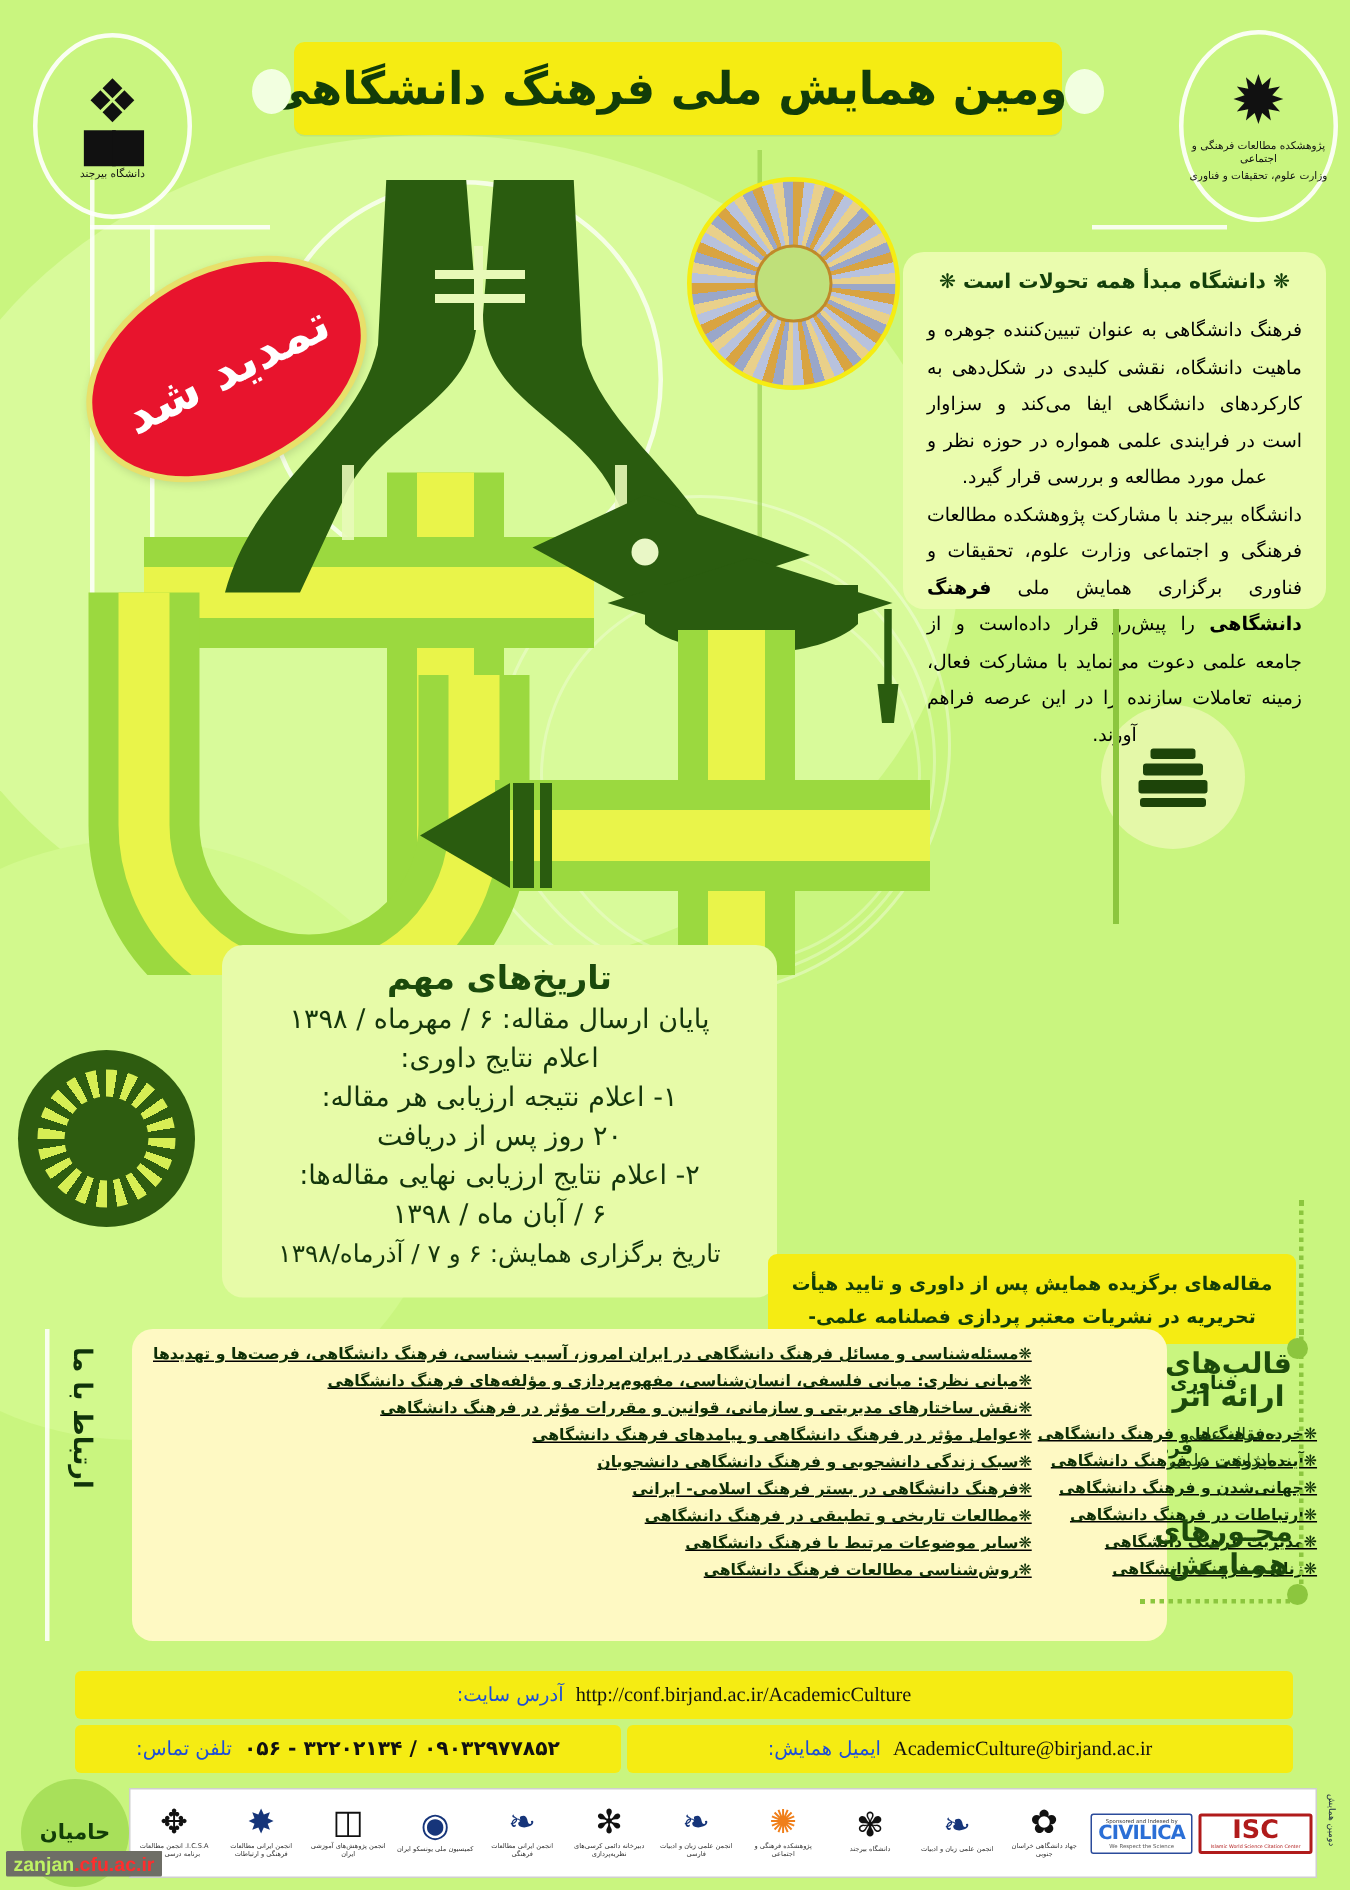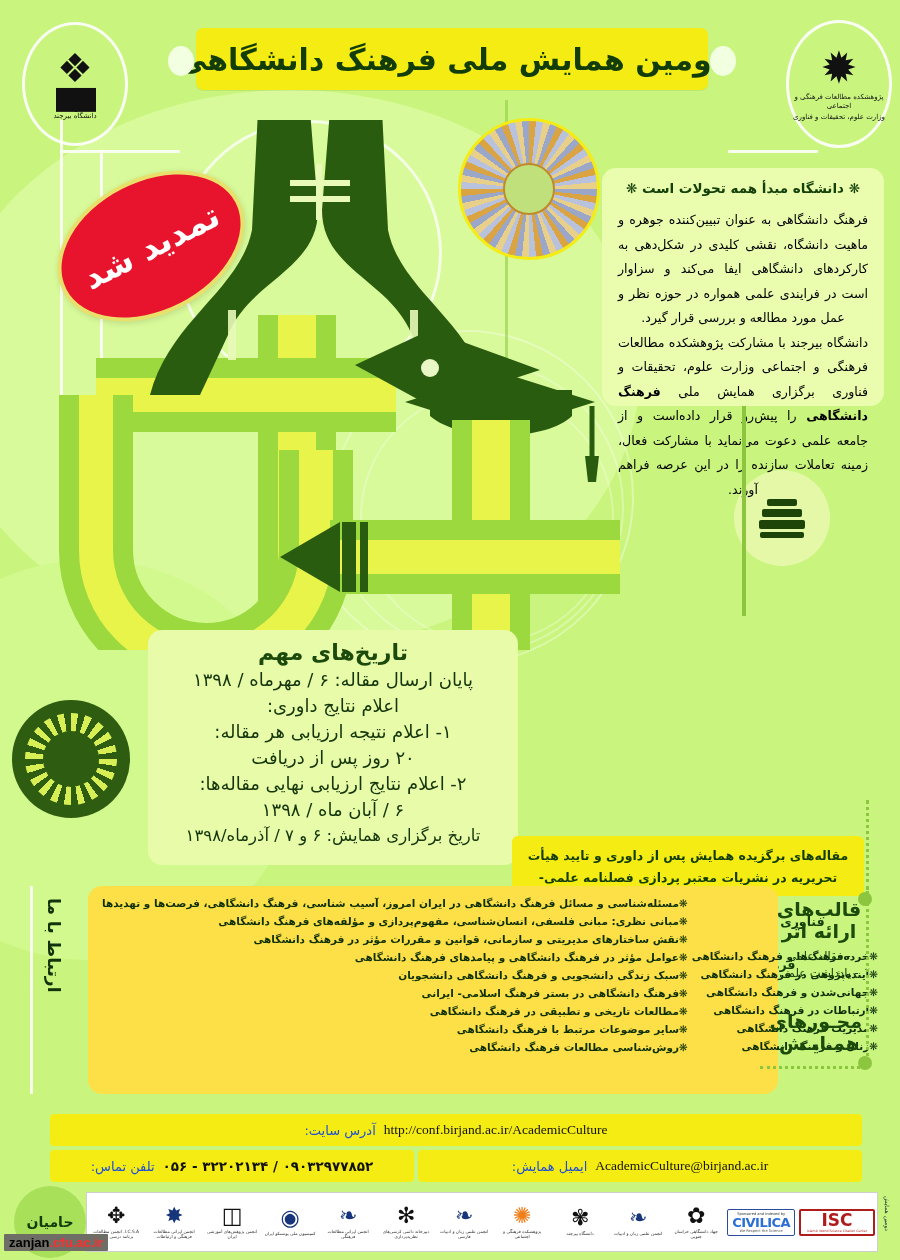"❋مسئله‌شناسی و مسائل فرهنگ دانشگاهی" .topics { background: #fde047 -> #fef9c3; text-decoration: none -> underline }
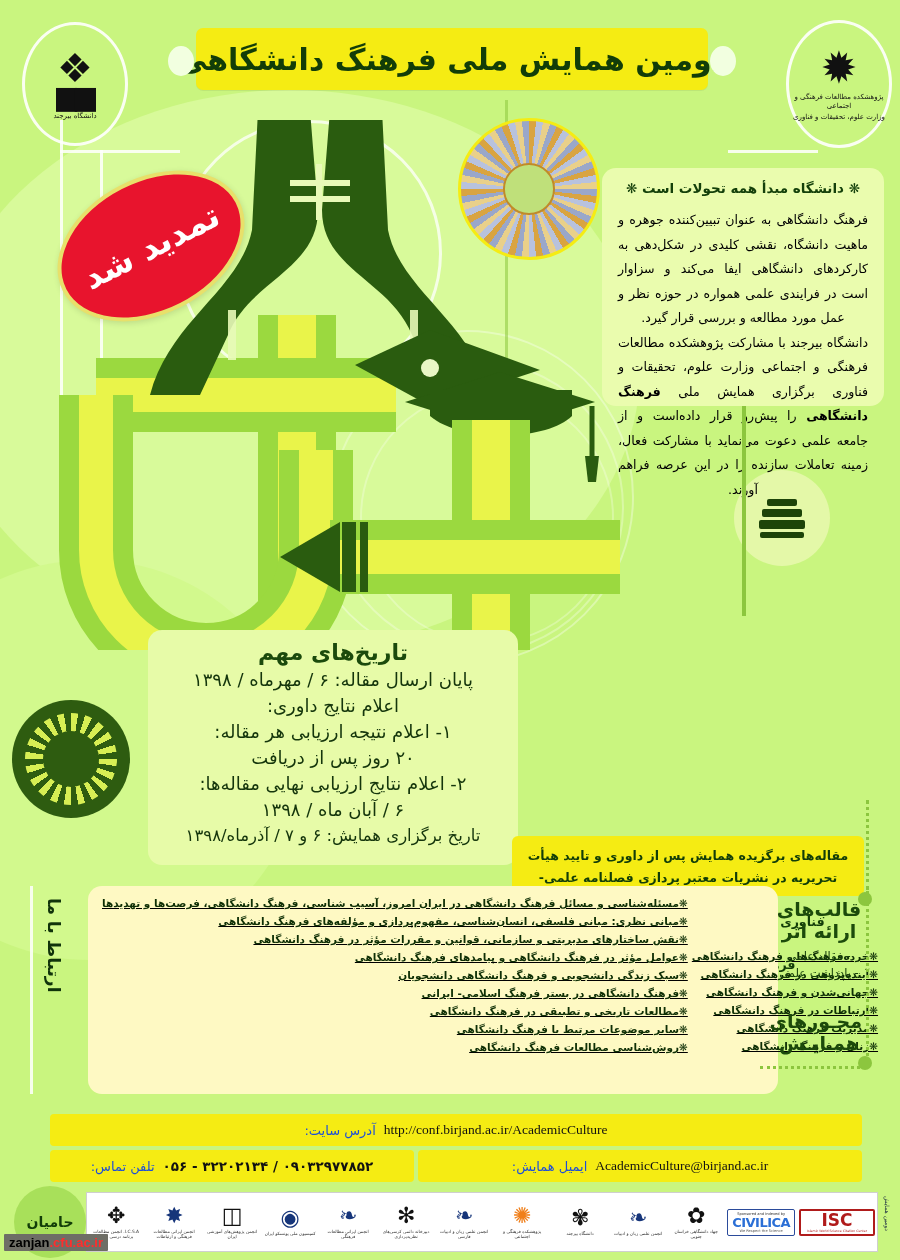"zanjan" .watermark .y { color: #000000 -> #bef264 }
